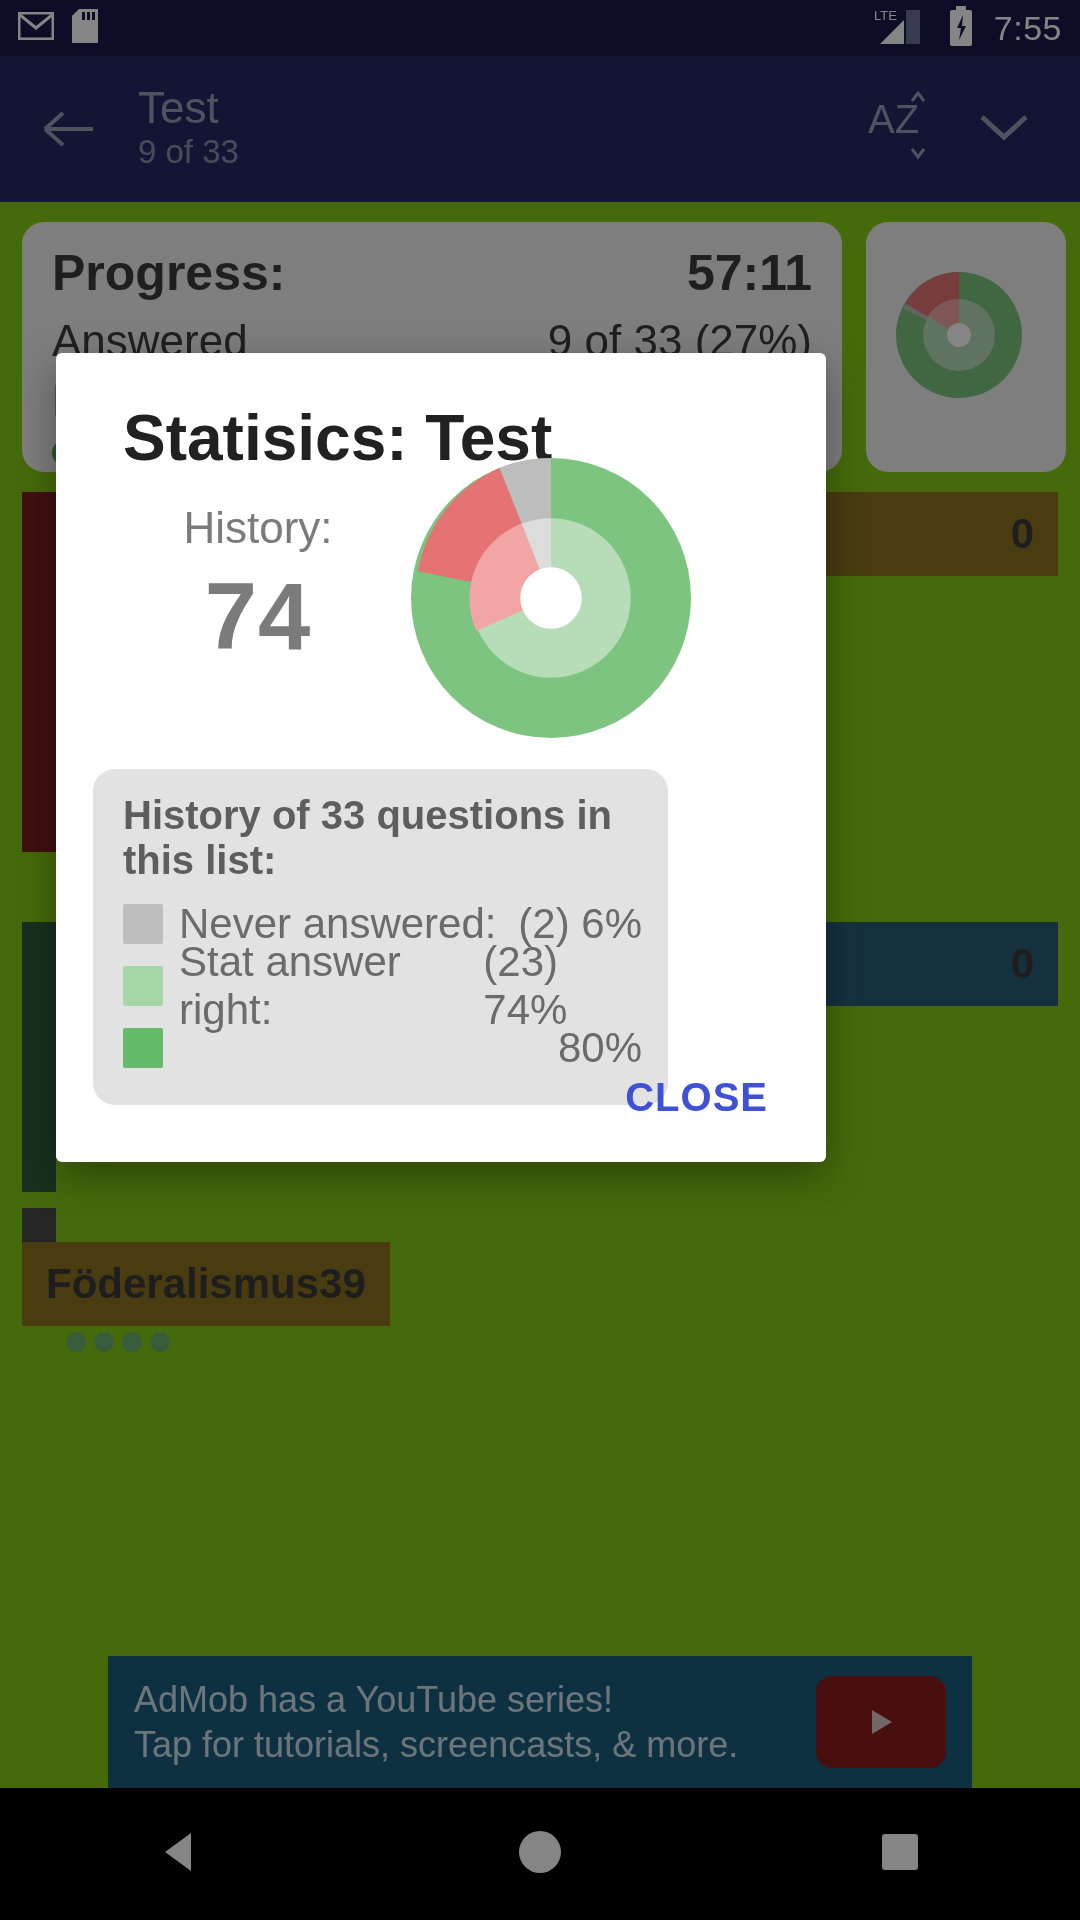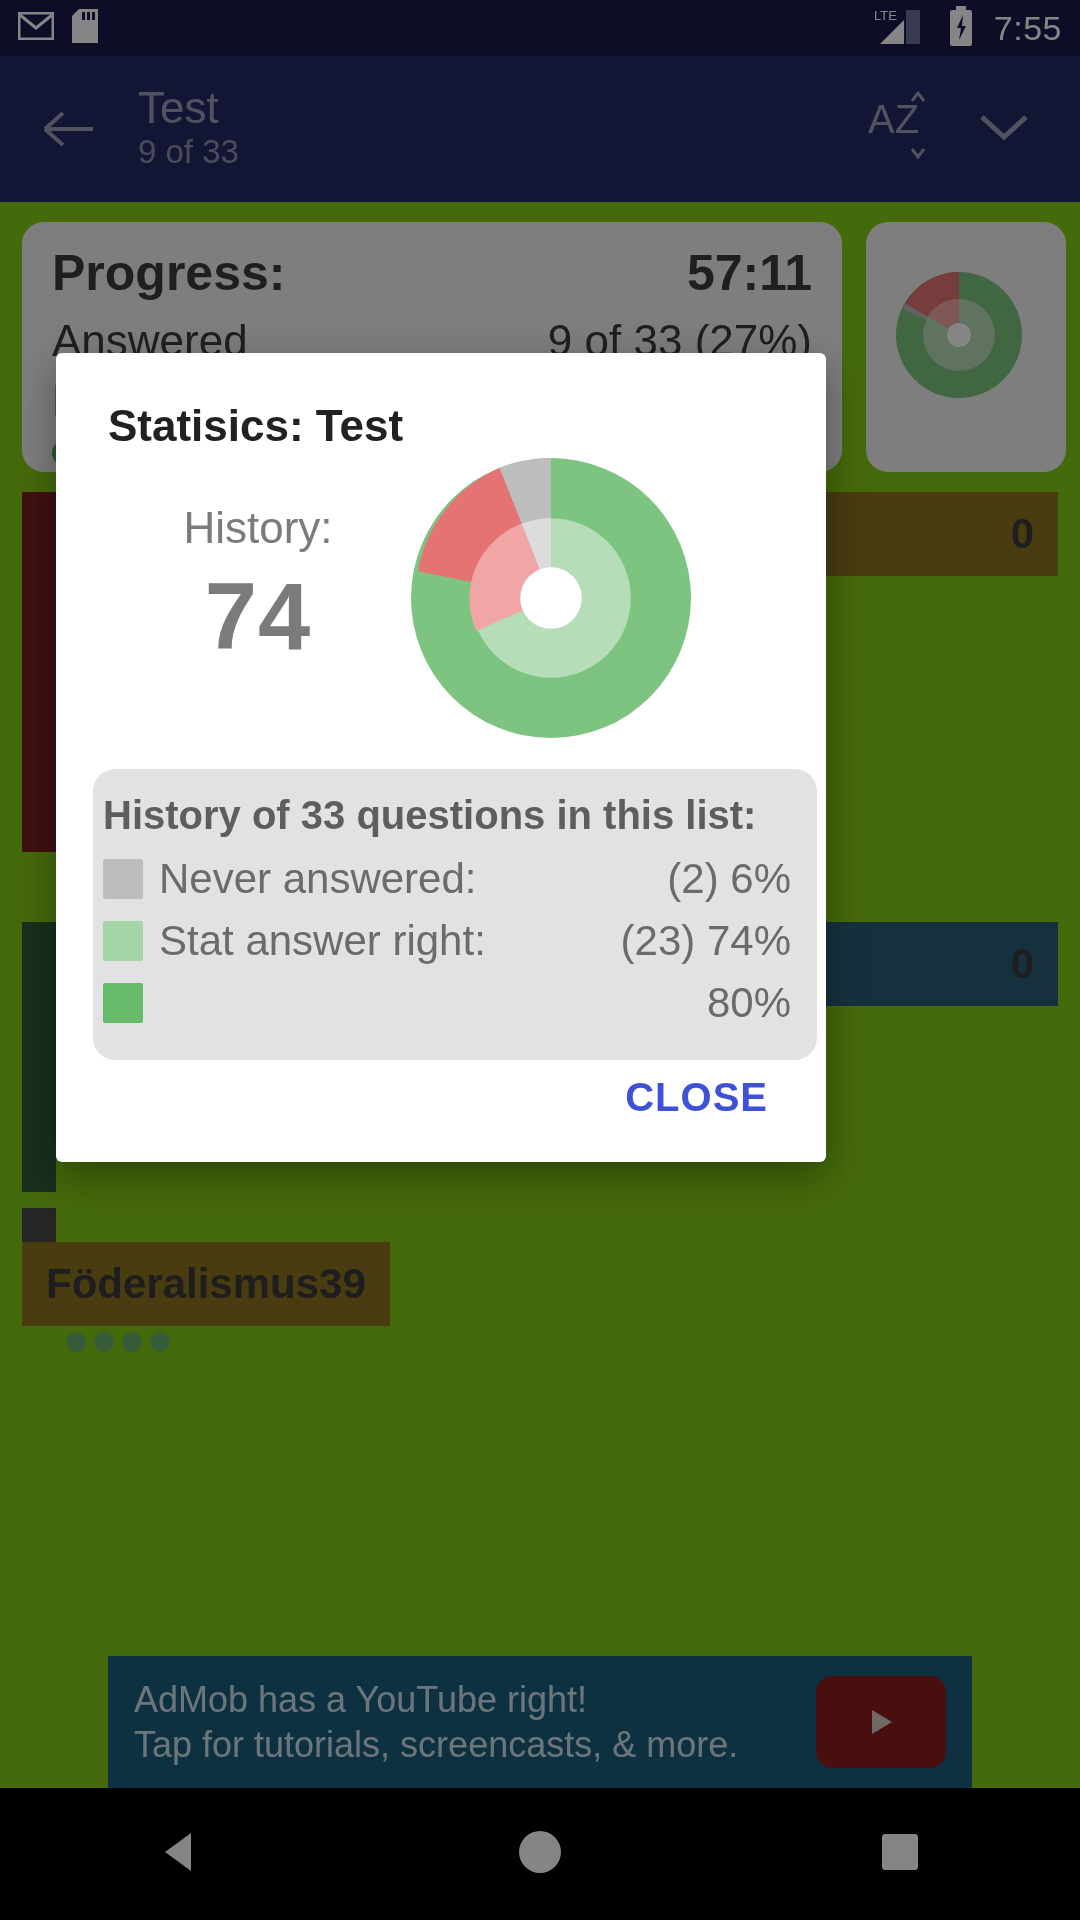"Statisics: Test" .dlg-title { font-size: 44px -> 64px; left: 52px -> 67px }
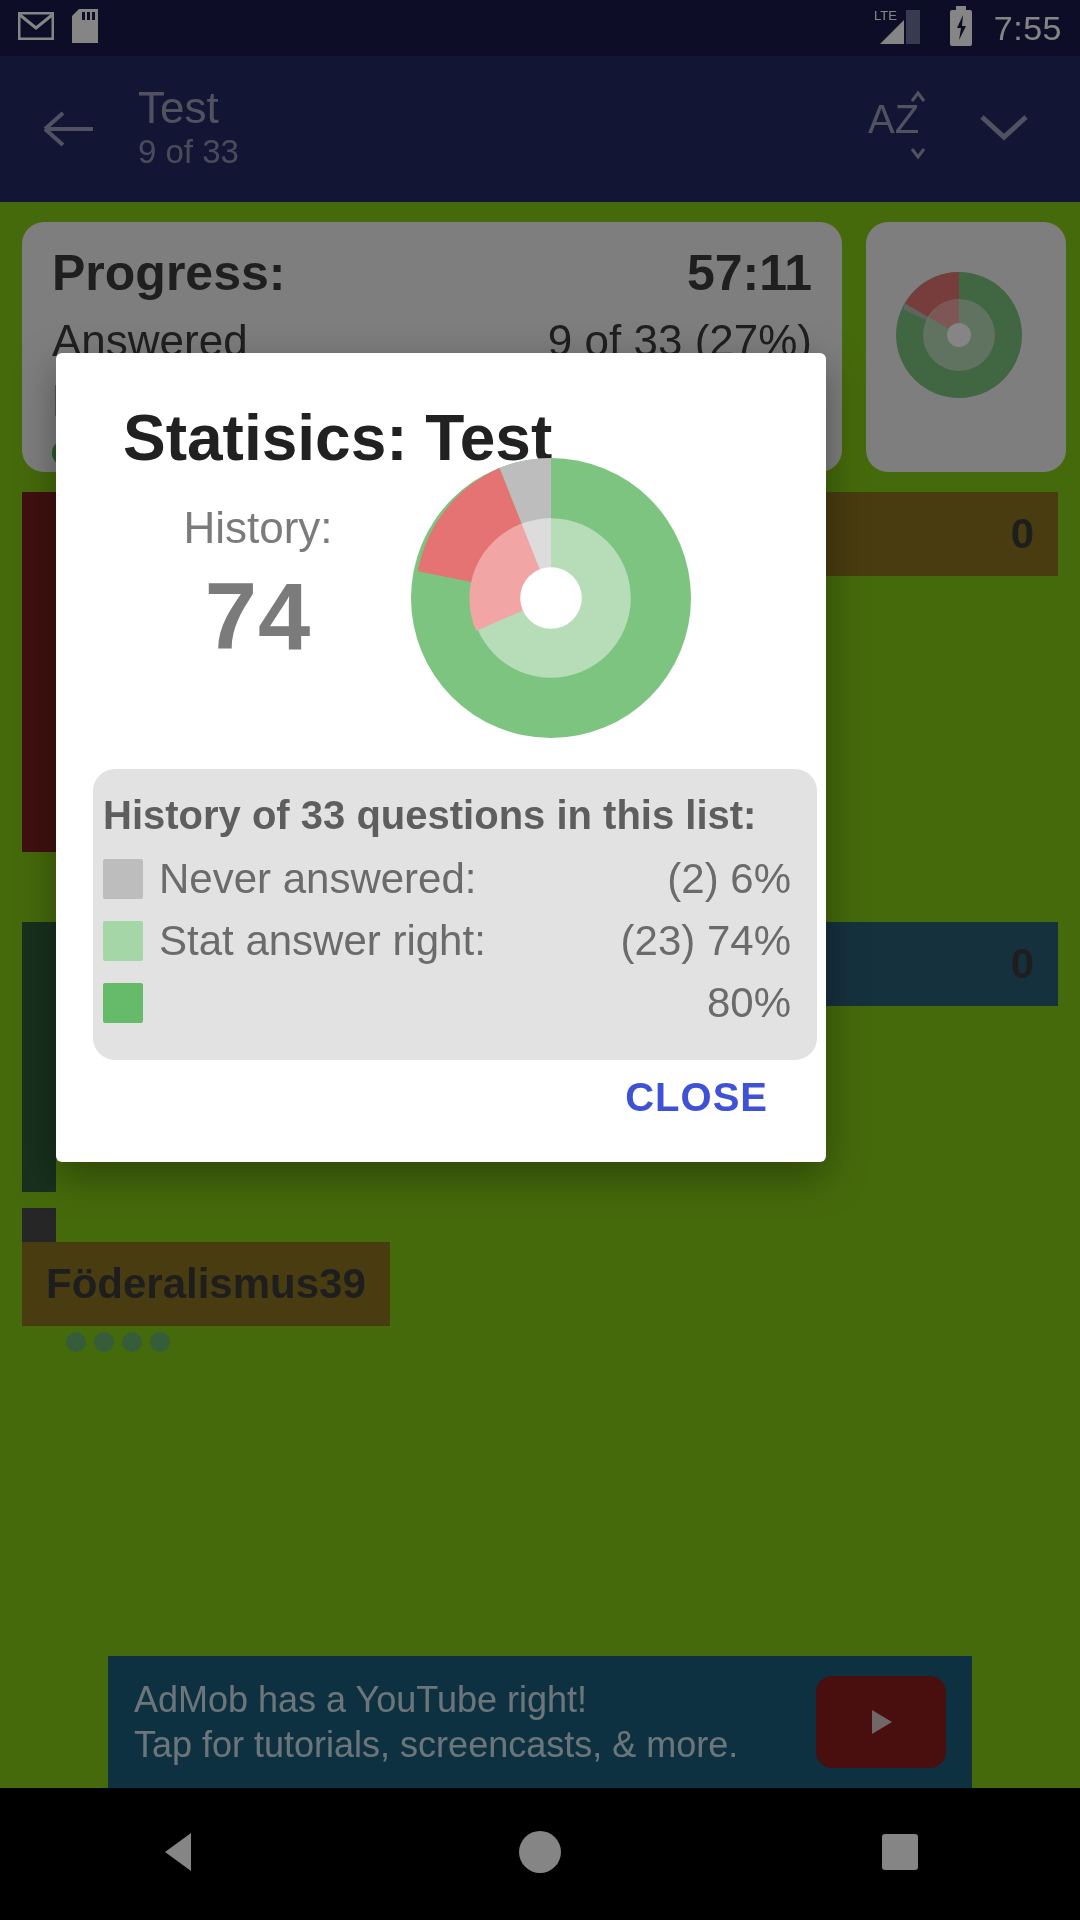"History of 33 questions in" .history { padding: 24px 26px 26px 10px -> 24px 26px 26px 30px; width: 724px -> 575px }
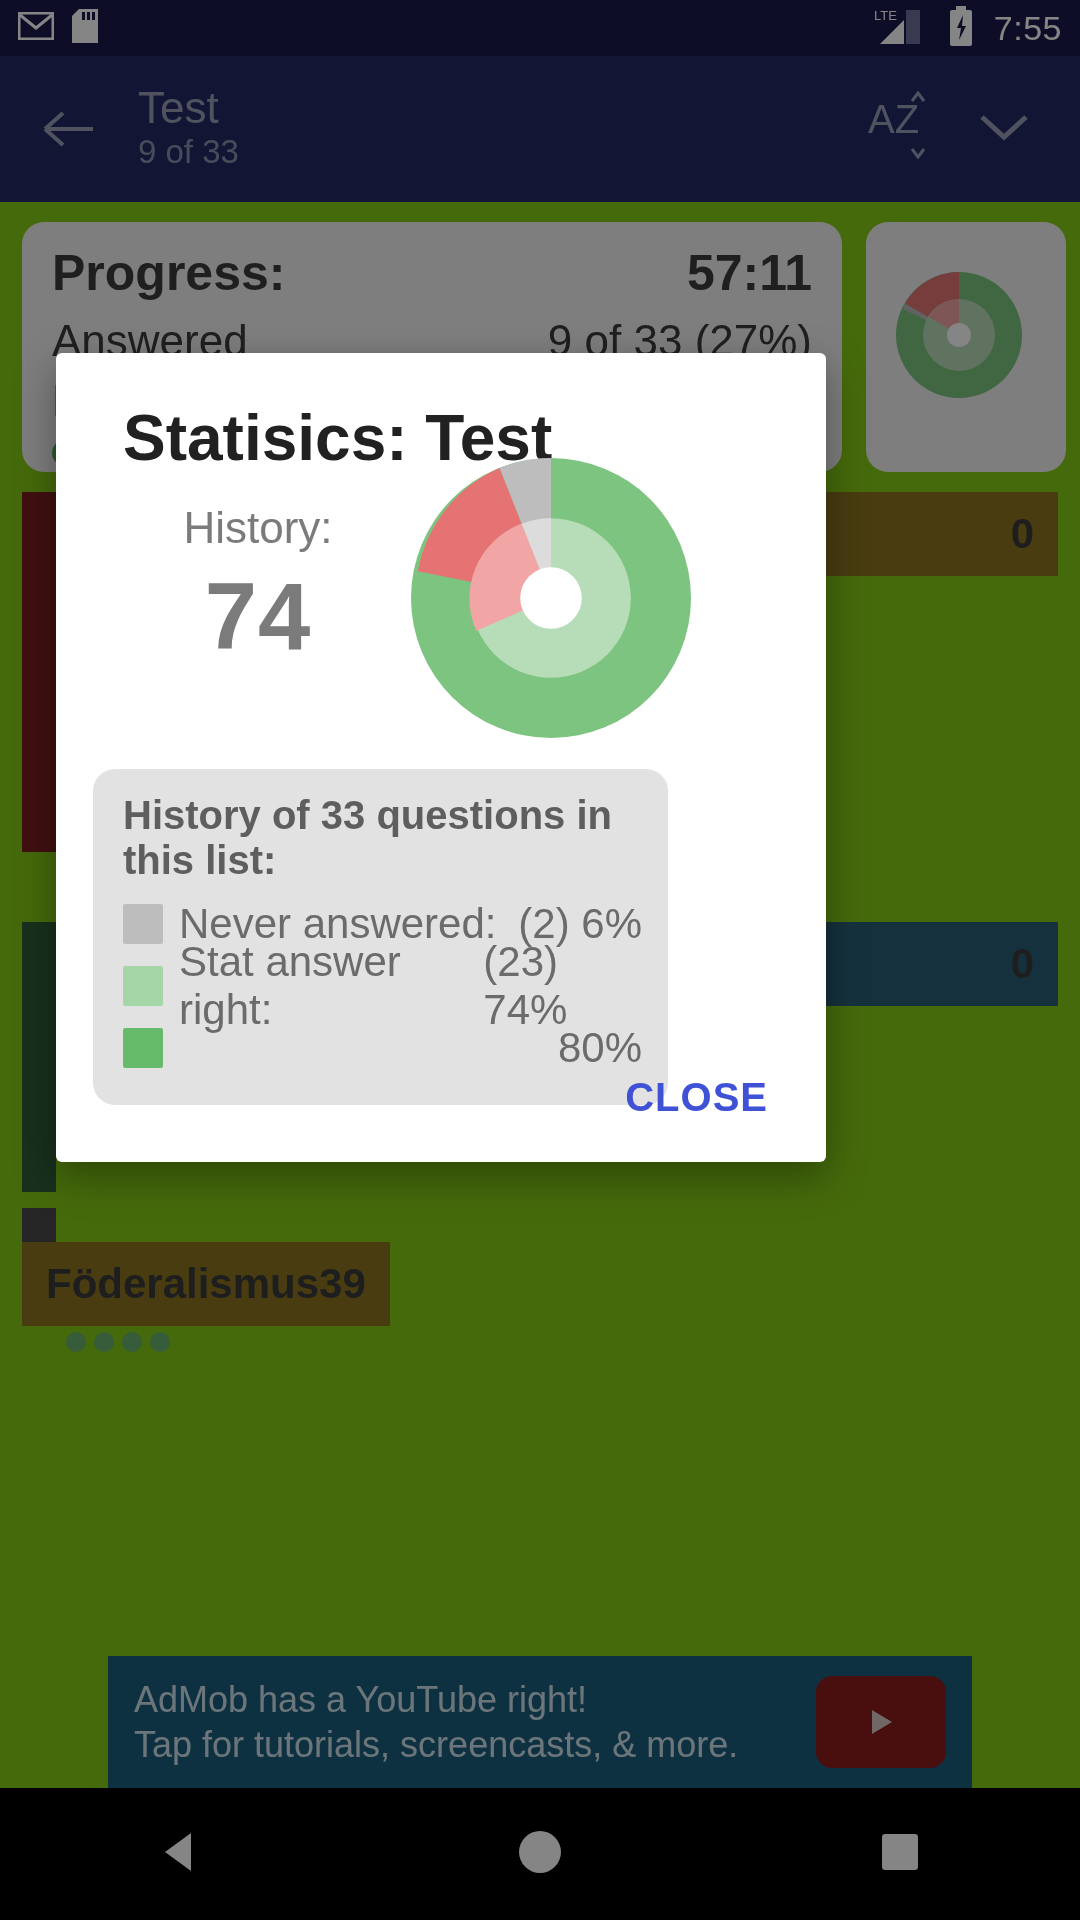"AdMob has a YouTube right!" div { text: right -> series }
